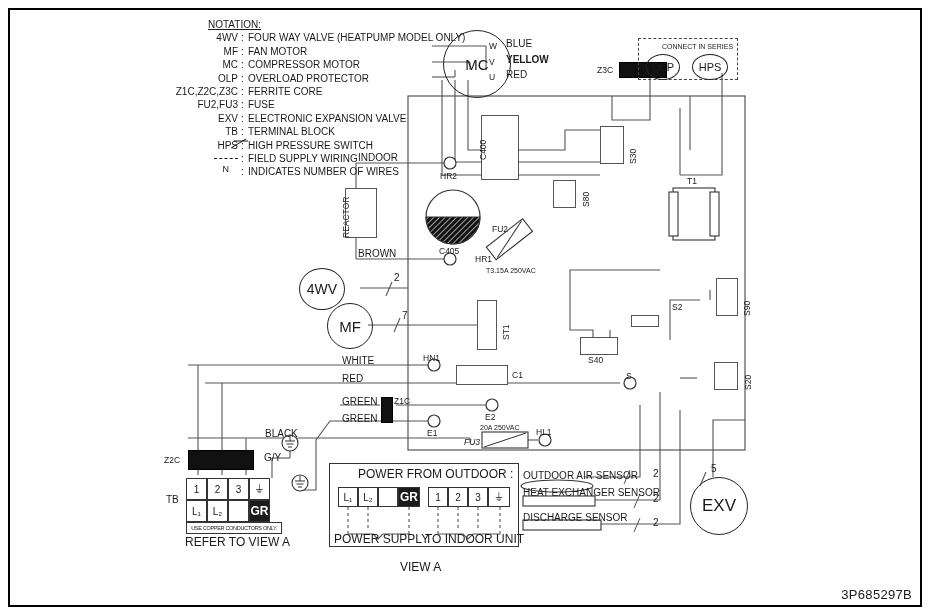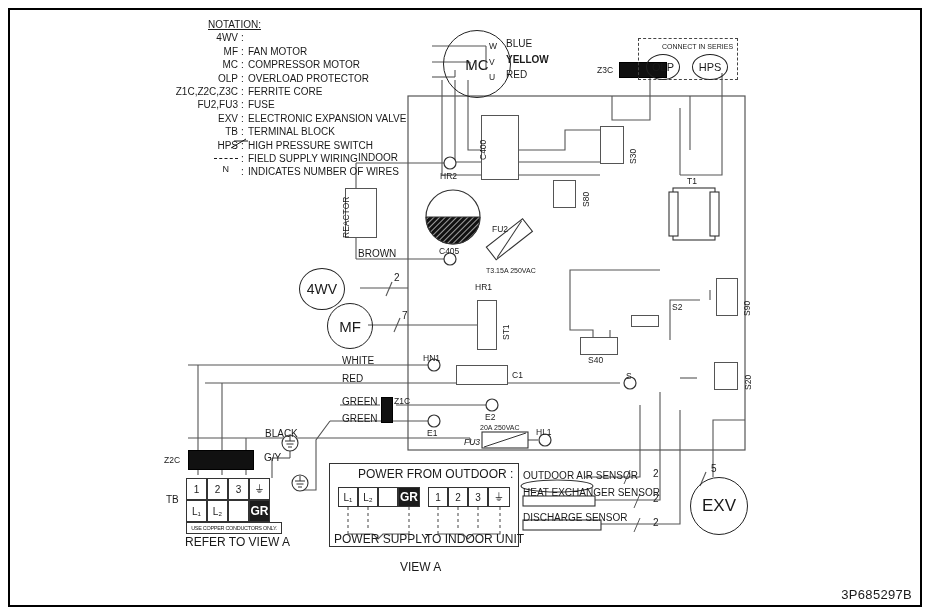"FOUR WAY VALVE (HEATPUMP MODEL" span.nval { html: none -> <span>FOUR WAY VALVE (HEATPUMP MODEL ONLY)</span> }
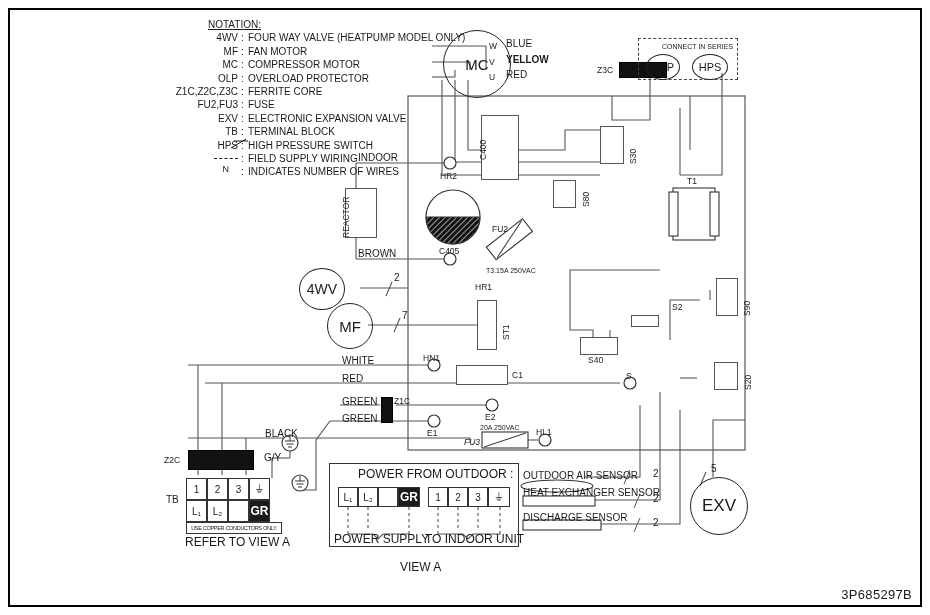"HR1" div.lbl { top: 282px -> 254px }
